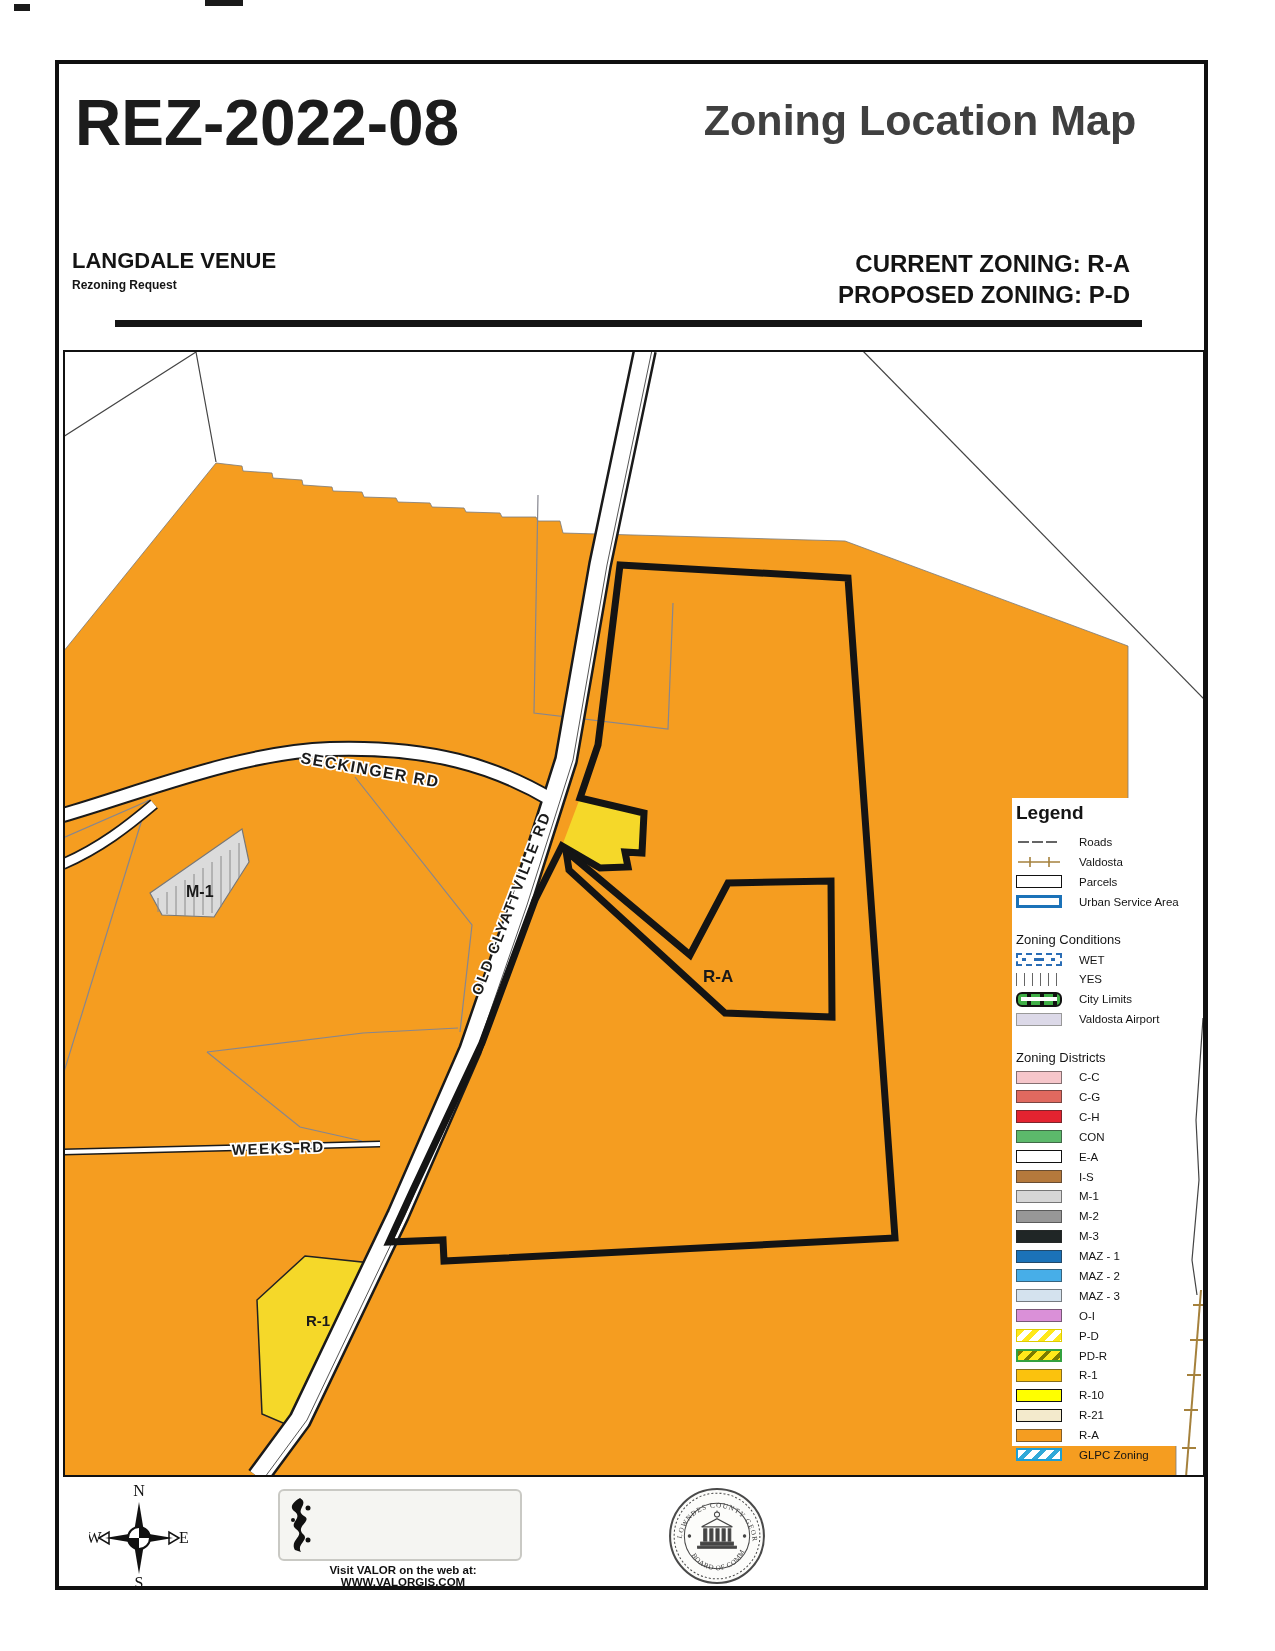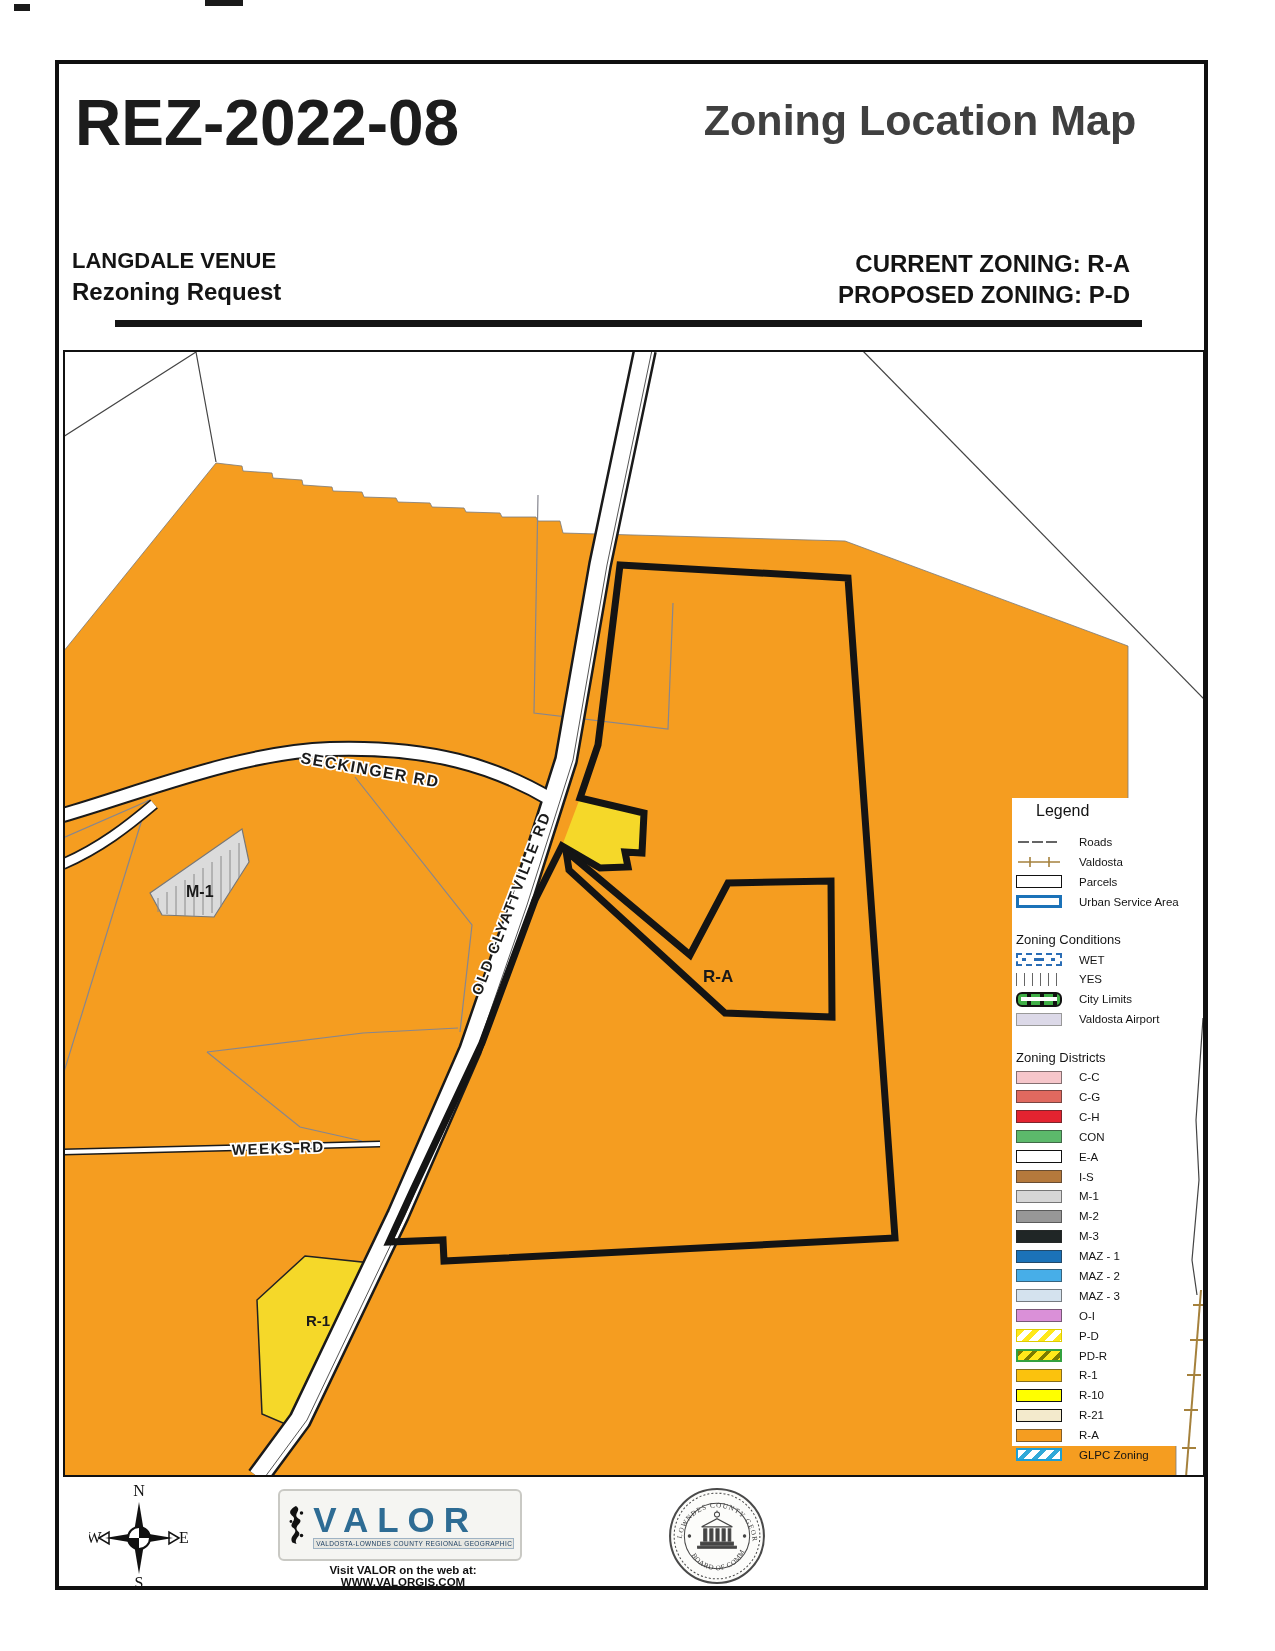"Rezoning Request" .request { font-size: 24px -> 12px }
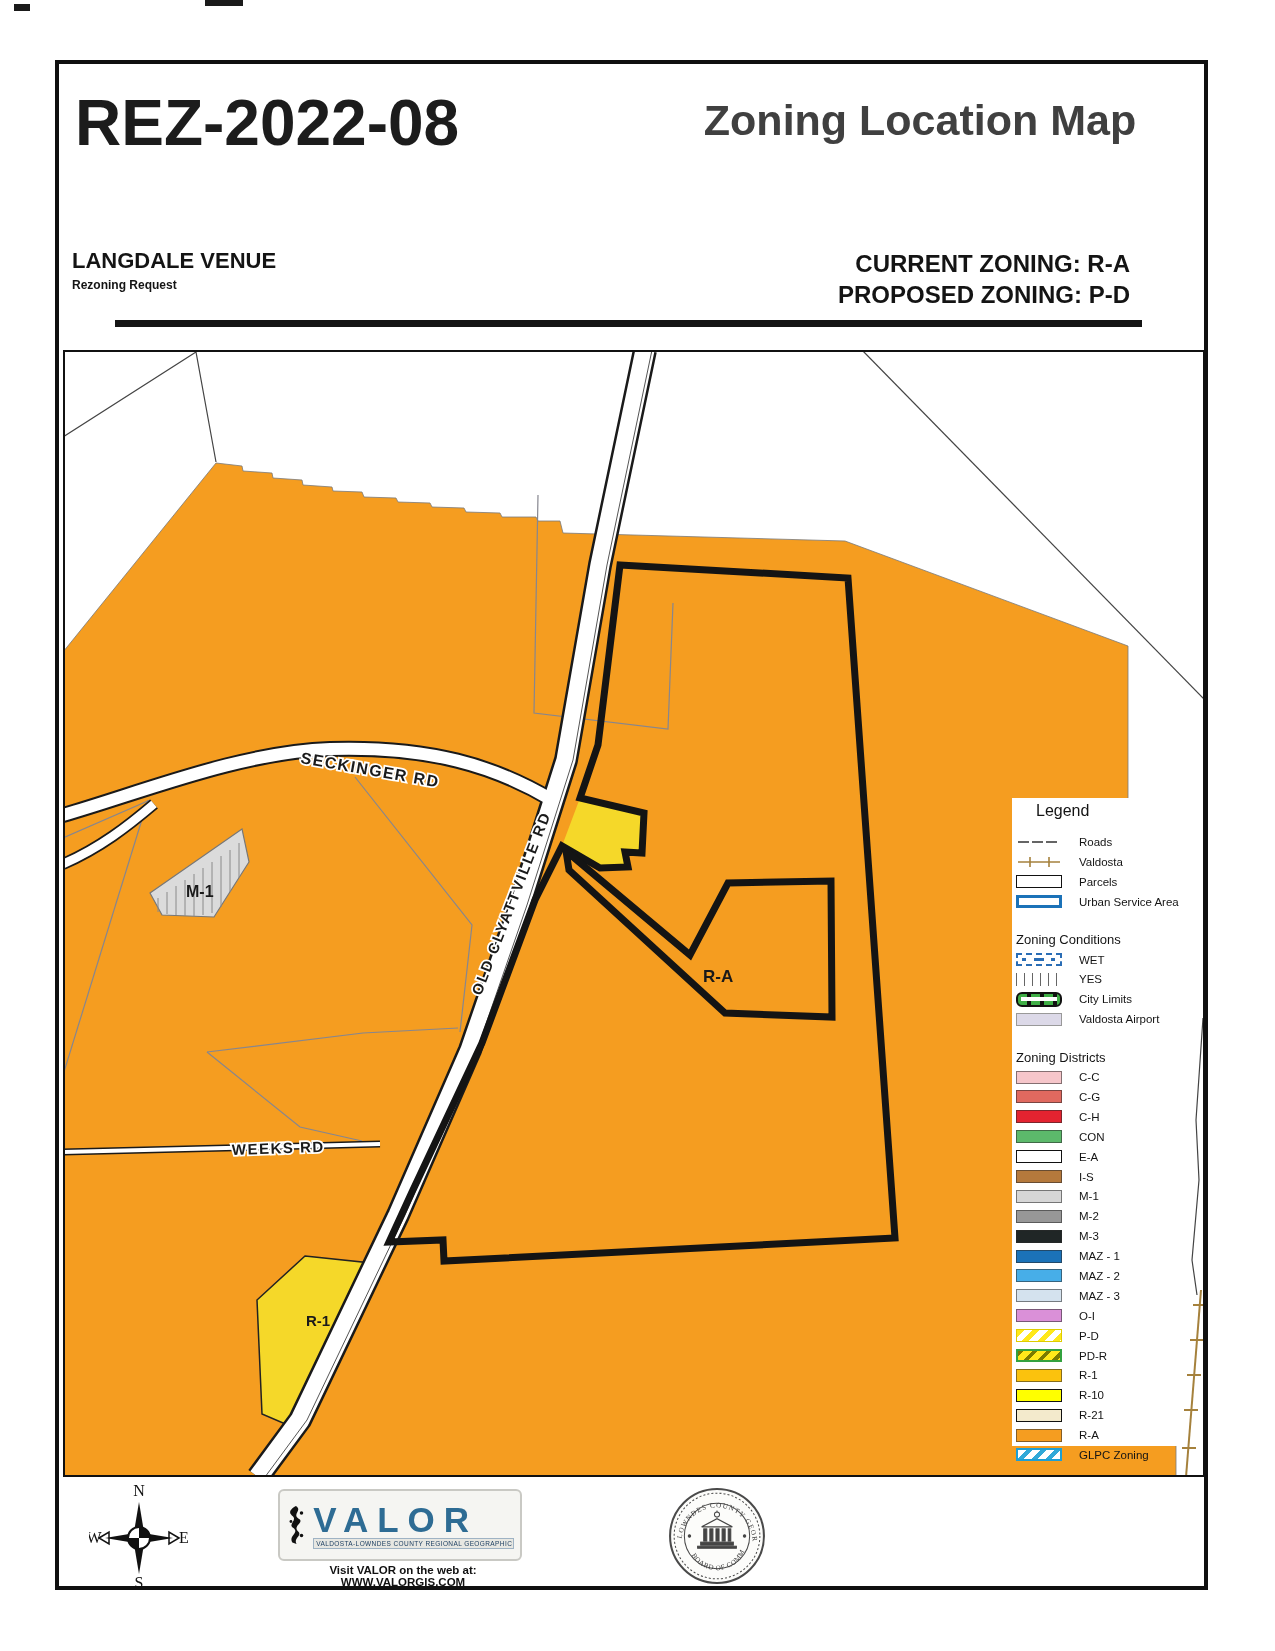"Legend" .lg-title { font-size: 16px -> 19px; font-weight: normal -> bold; margin-left: 20px -> none }
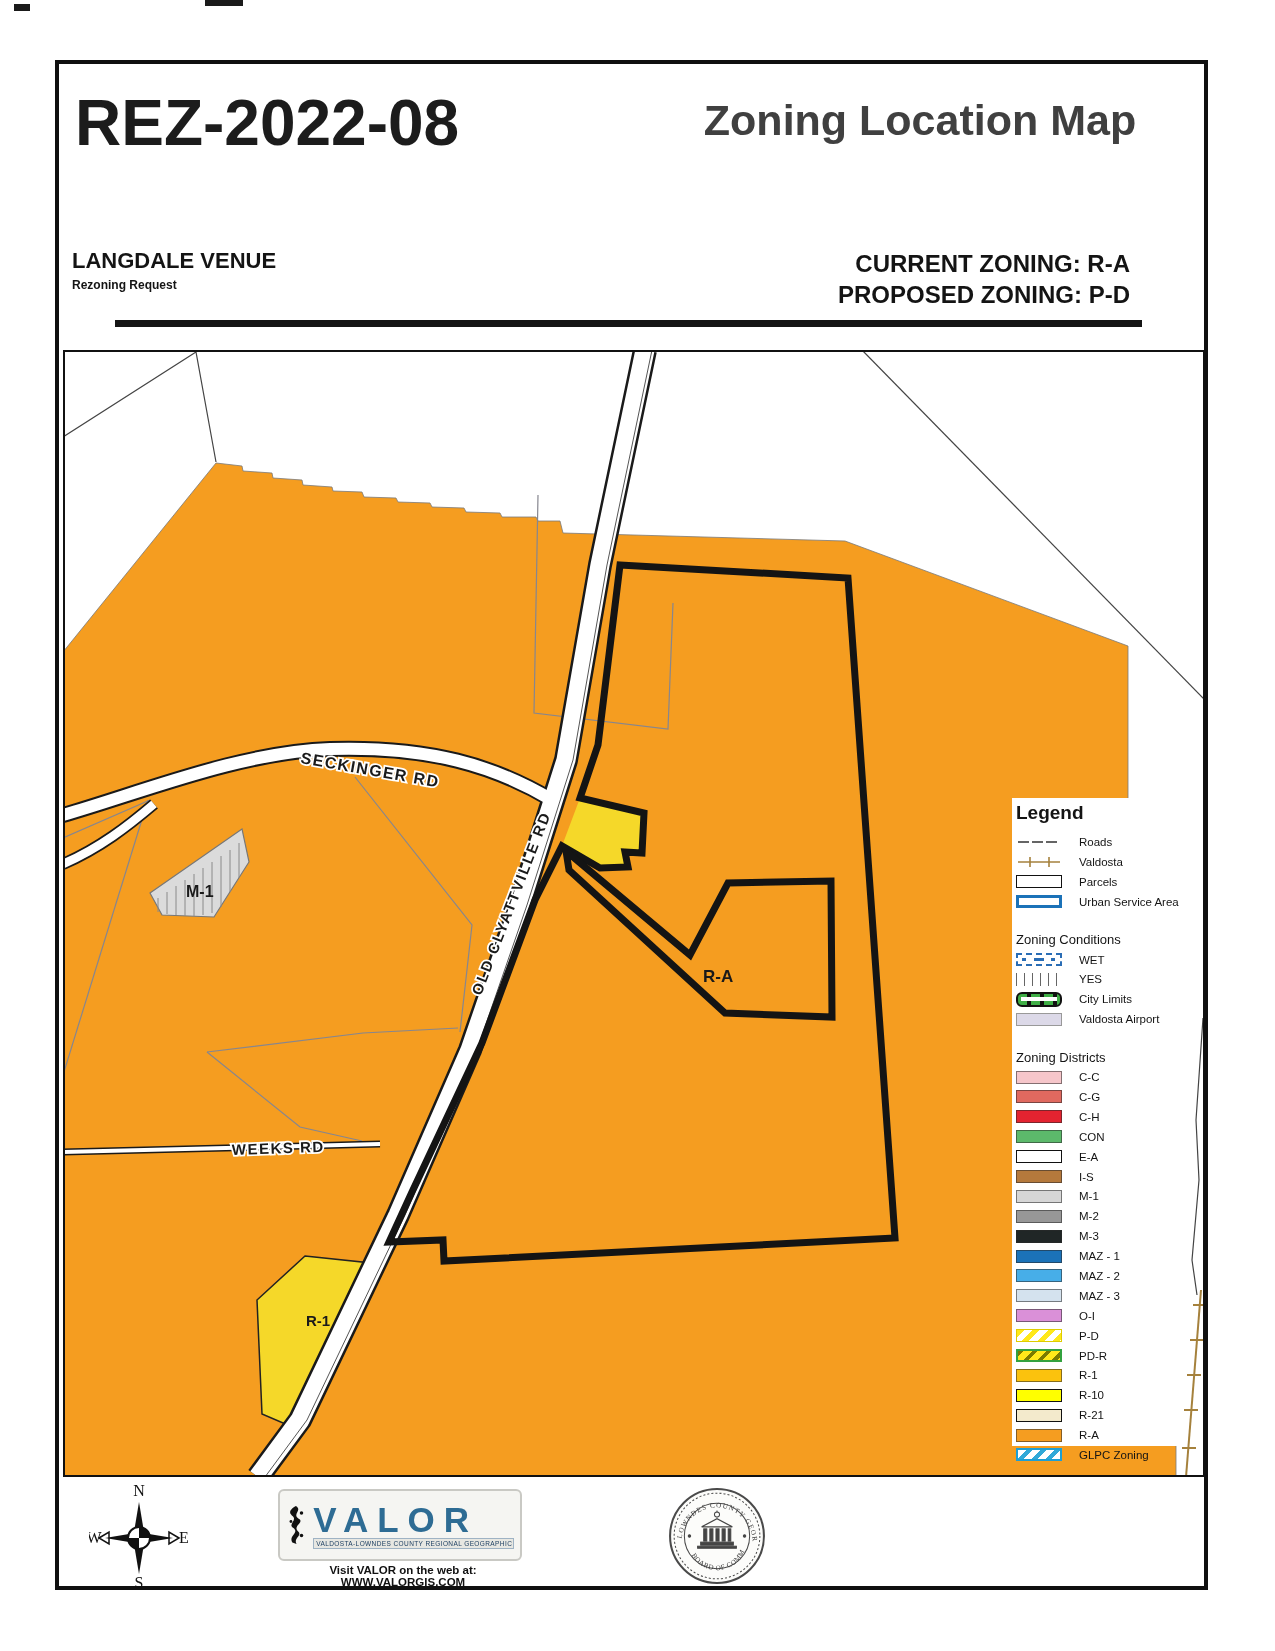"VALOR" div.valor-text-col { html: <div> <div>VALOR</div> <div>VALDOSTA-LOWNDES COUNTY REGIONAL GEOGRAPHIC INFORMATION SYSTEM</div> </div> -> none }
